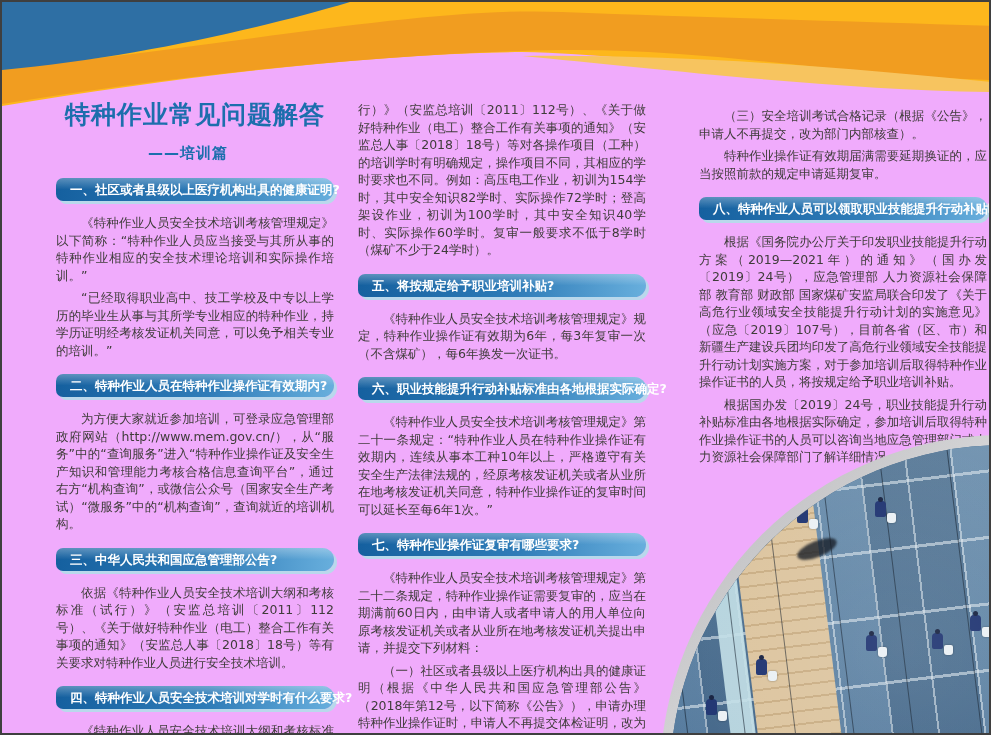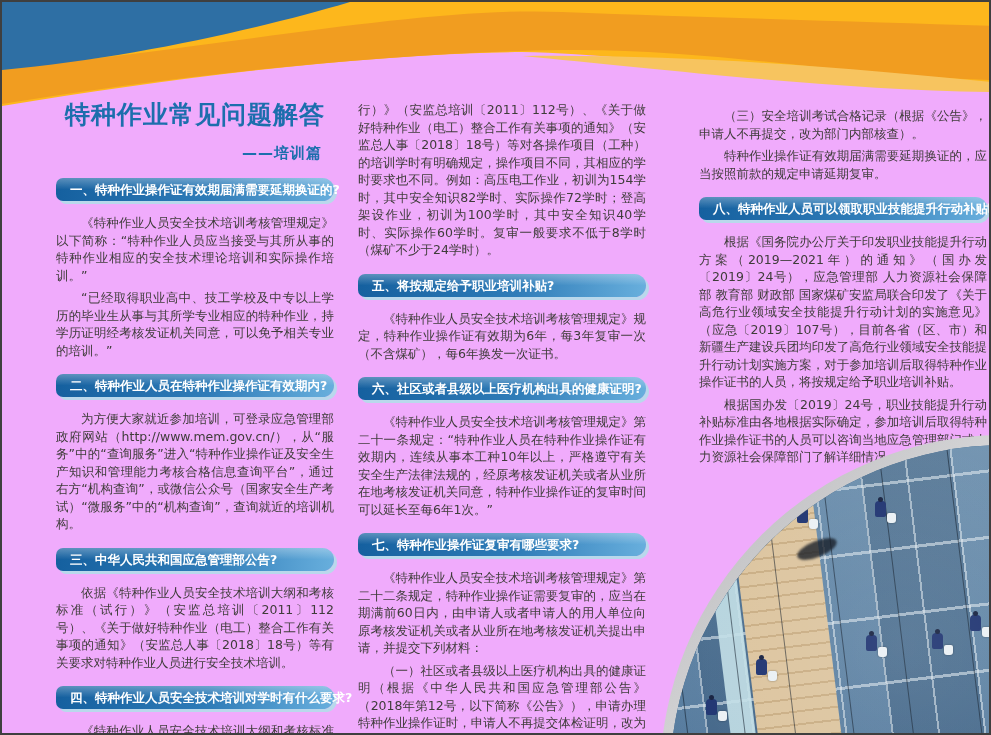"——培训篇" .doc-subtitle { text-align: right -> center }
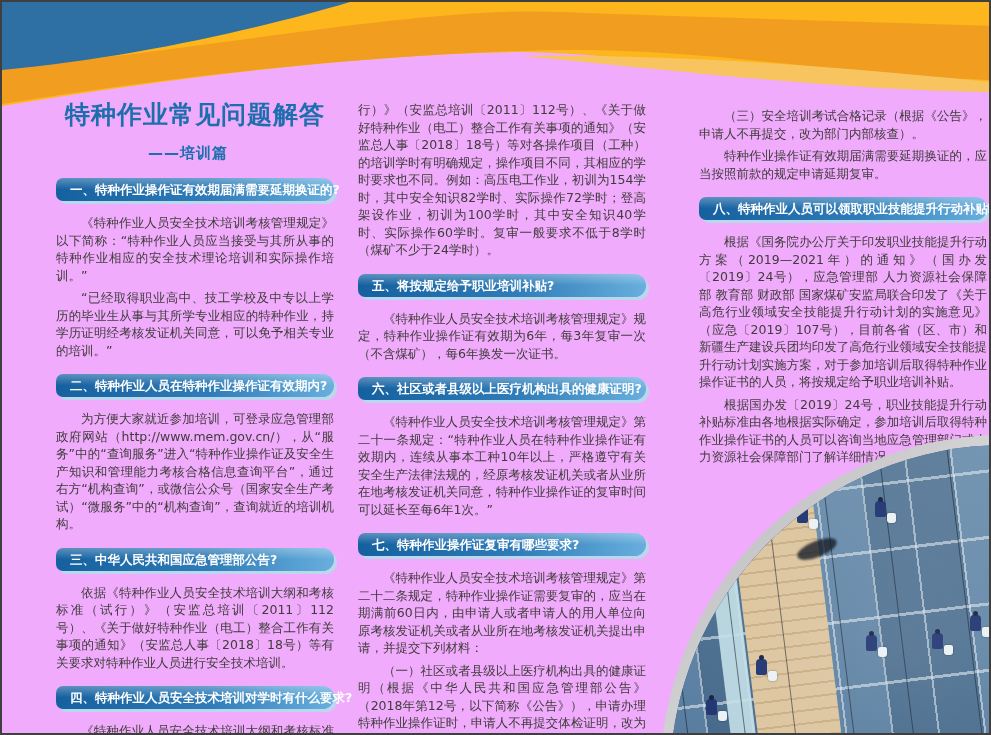"一、特种作业操作证有效期届满需要延期换证的?" div.pill { text: 特种作业操作证有效期届满需要延期换证的 -> 社区或者县级以上医疗机构出具的健康证明 }
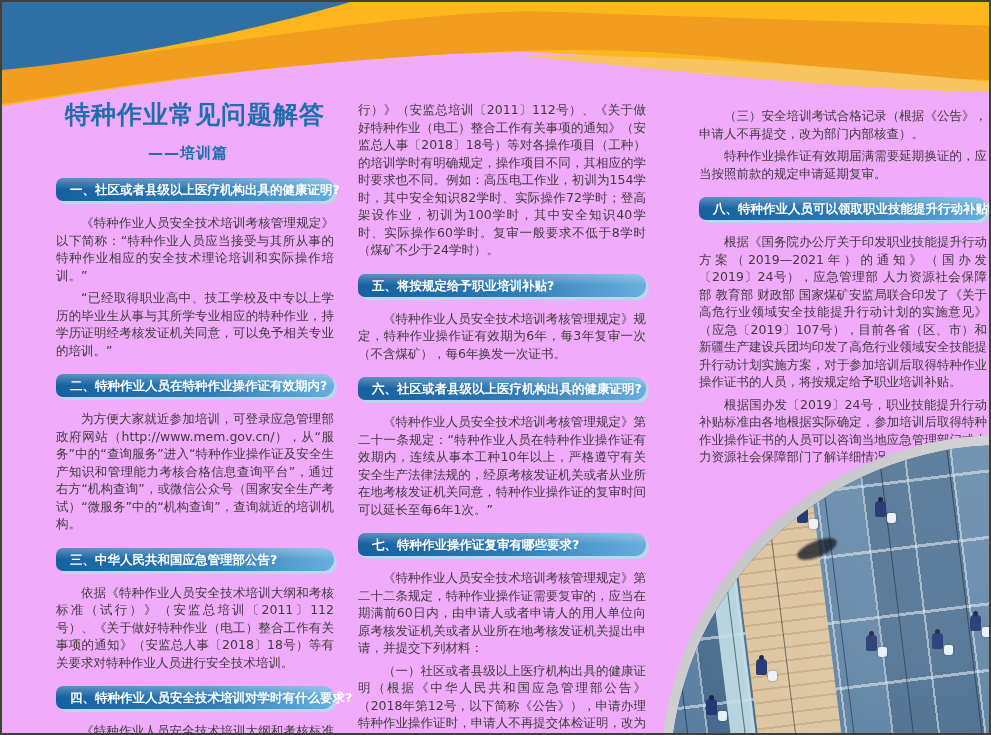"六、社区或者县级以上医疗机构出具的健康证明?" div.pill { text: 社区或者县级以上医疗机构出具的健康证明 -> 职业技能提升行动补贴标准由各地根据实际确定 }
